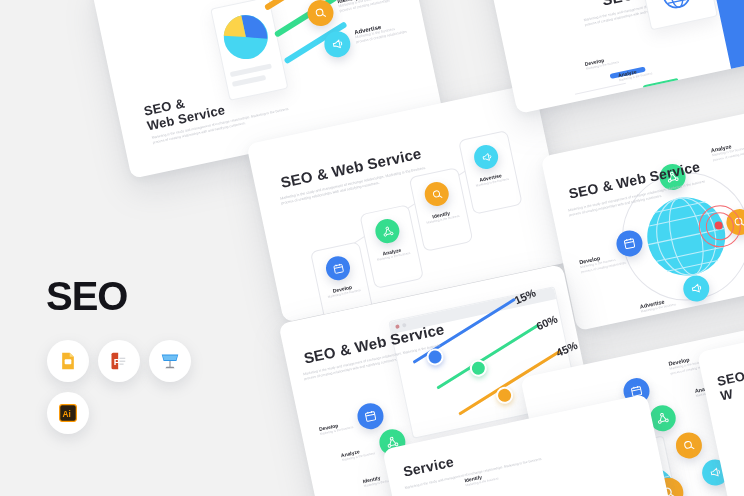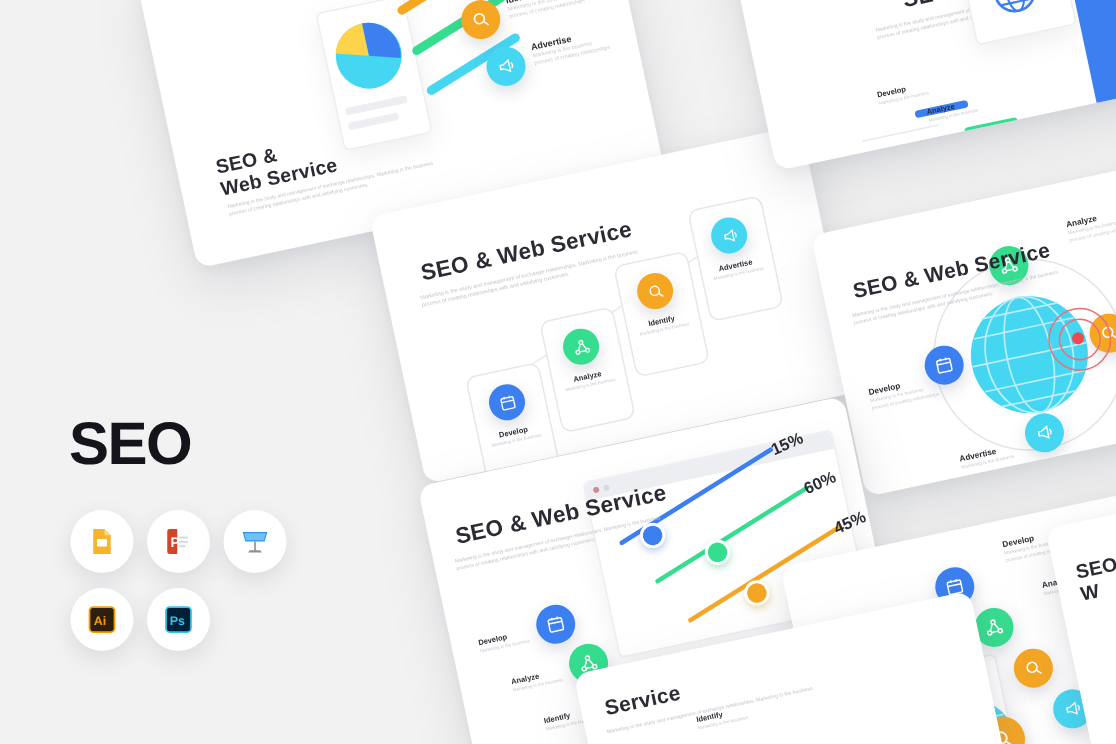"Ps" div.appicon { html: <div> <svg> <rect></rect> <text>Ps</text> </svg> </div> -> none }
